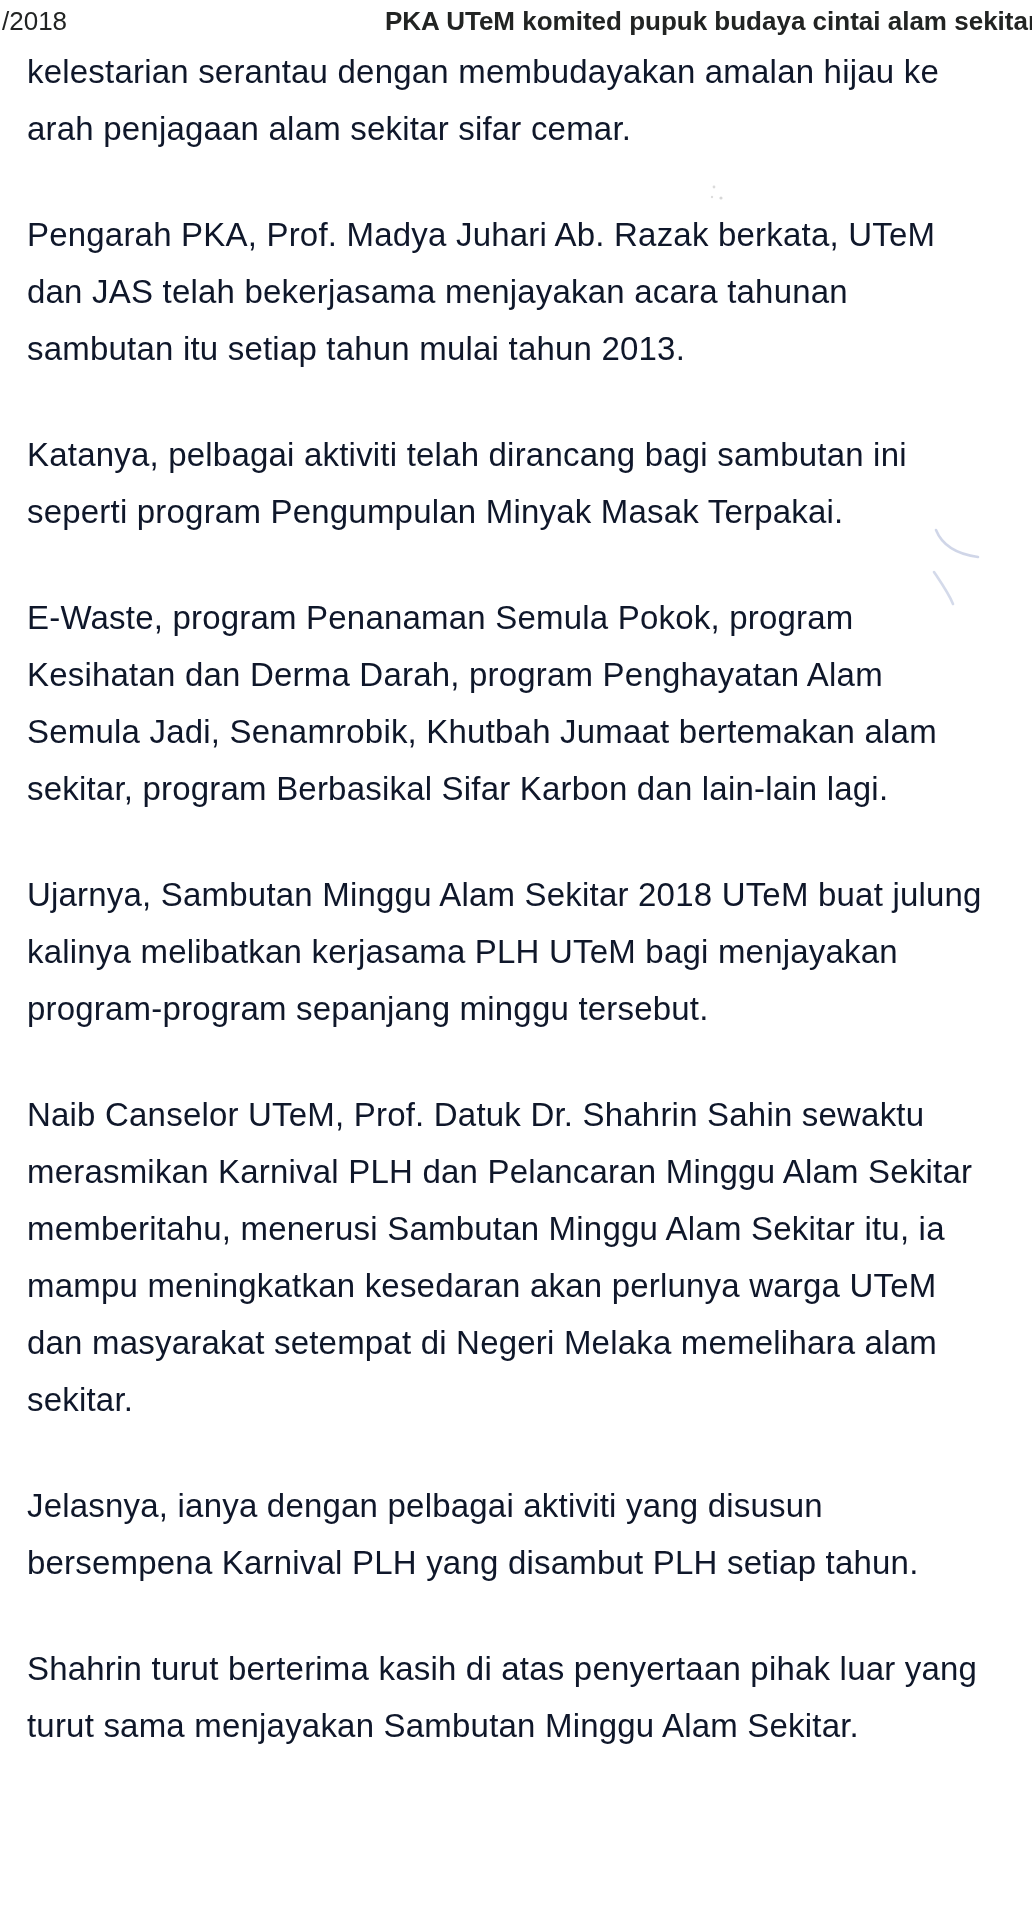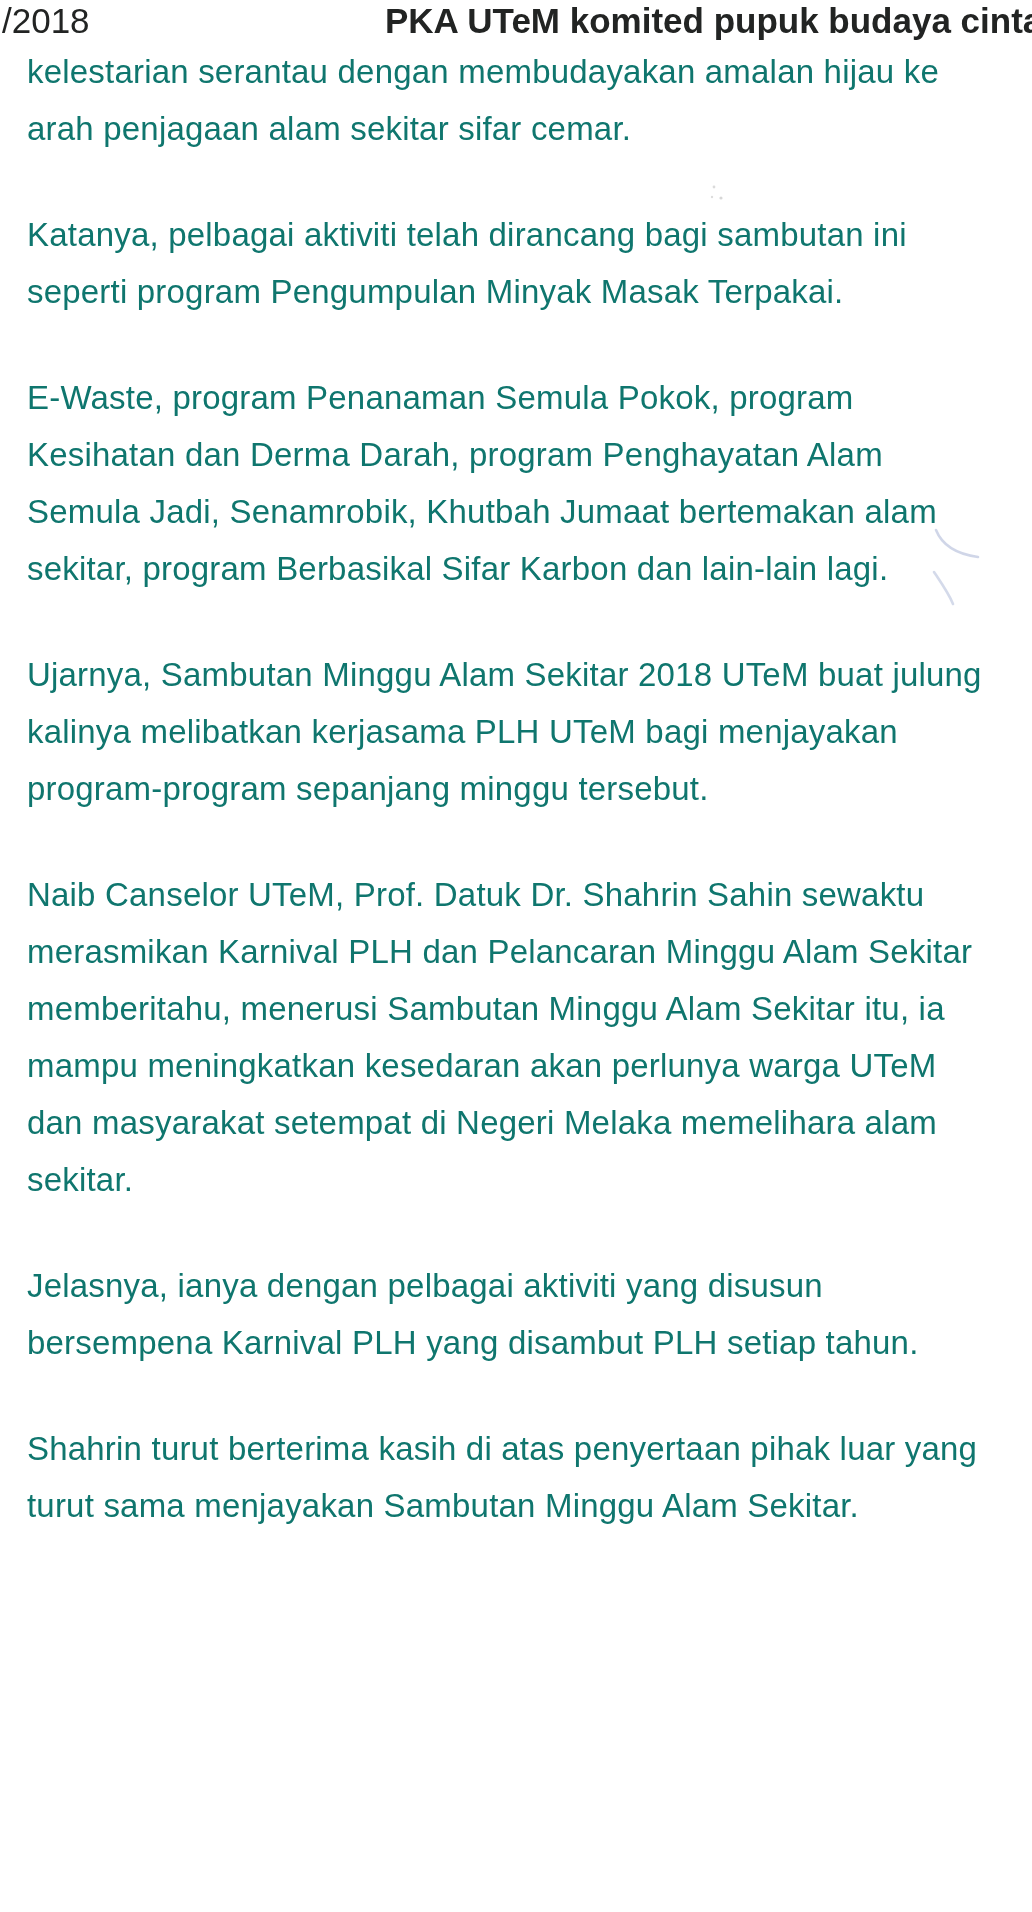"/2018" .print-header { font-size: 35px -> 26px }
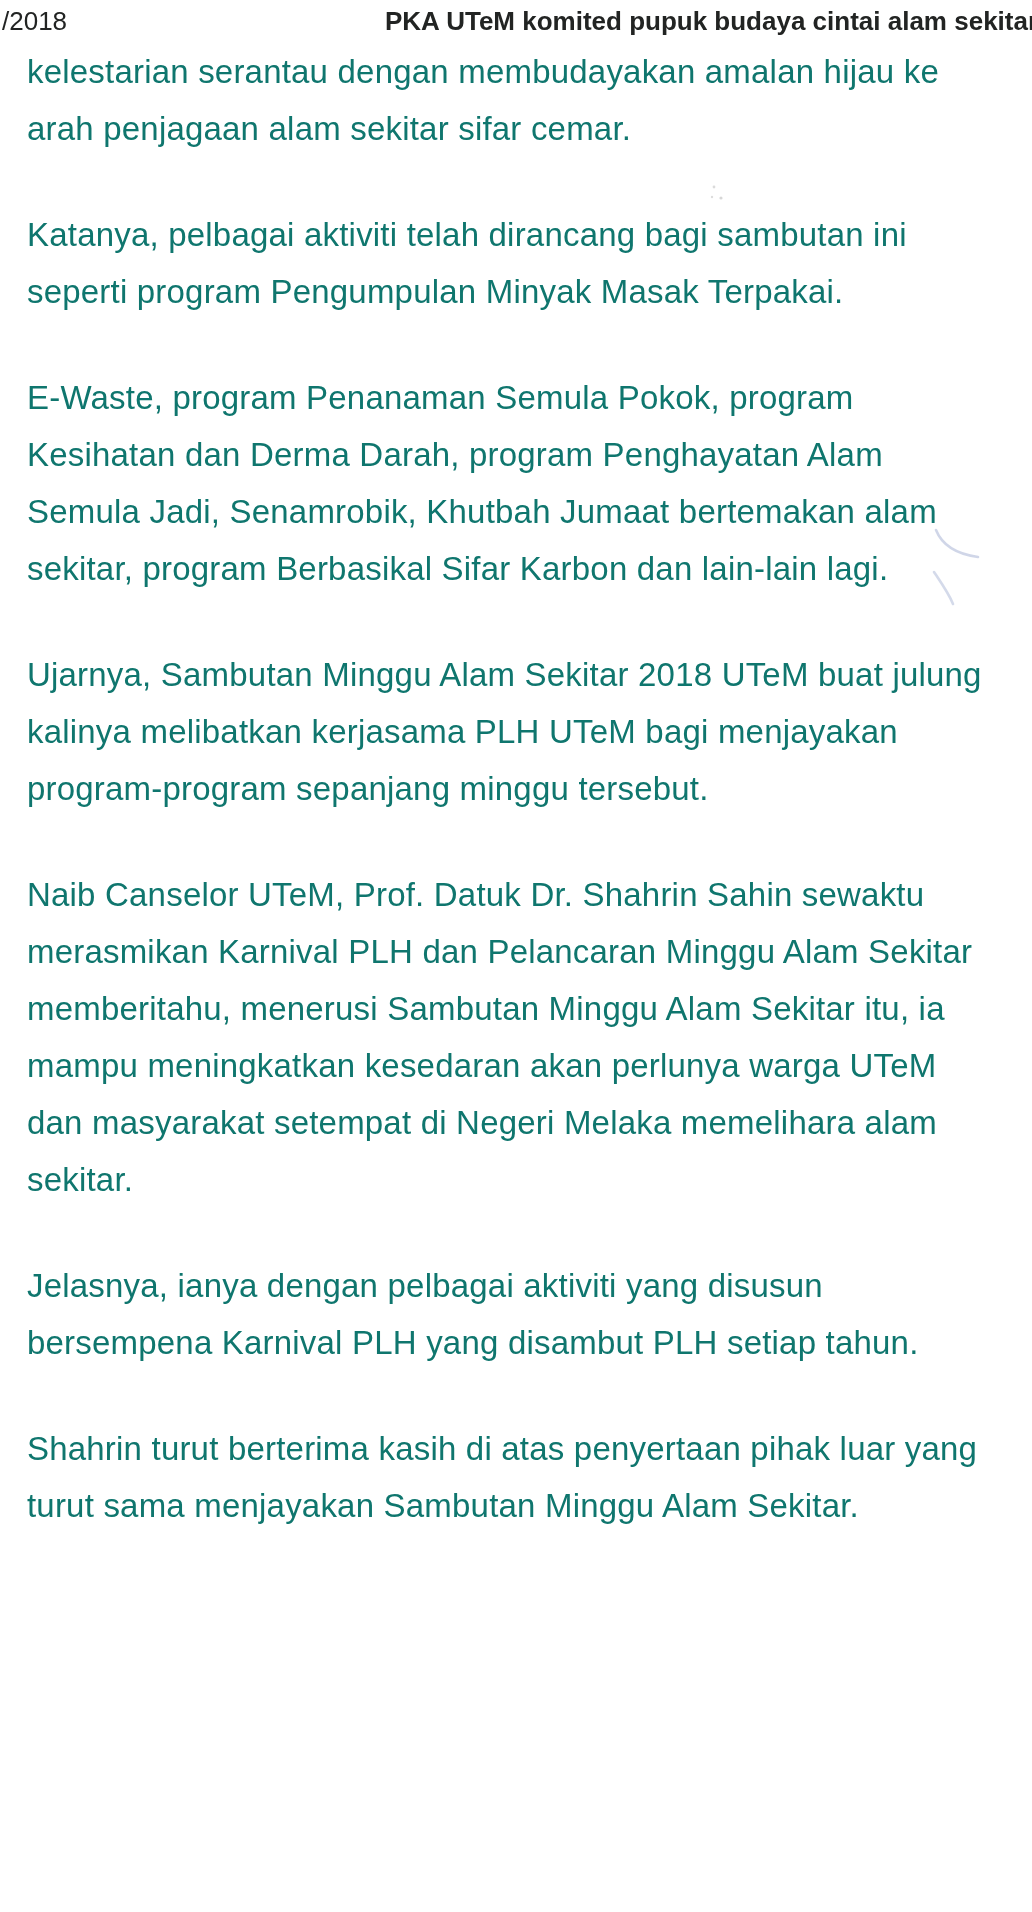"kelestarian serantau dengan membudayakan" .article p { color: #0f766e -> #0f172a }
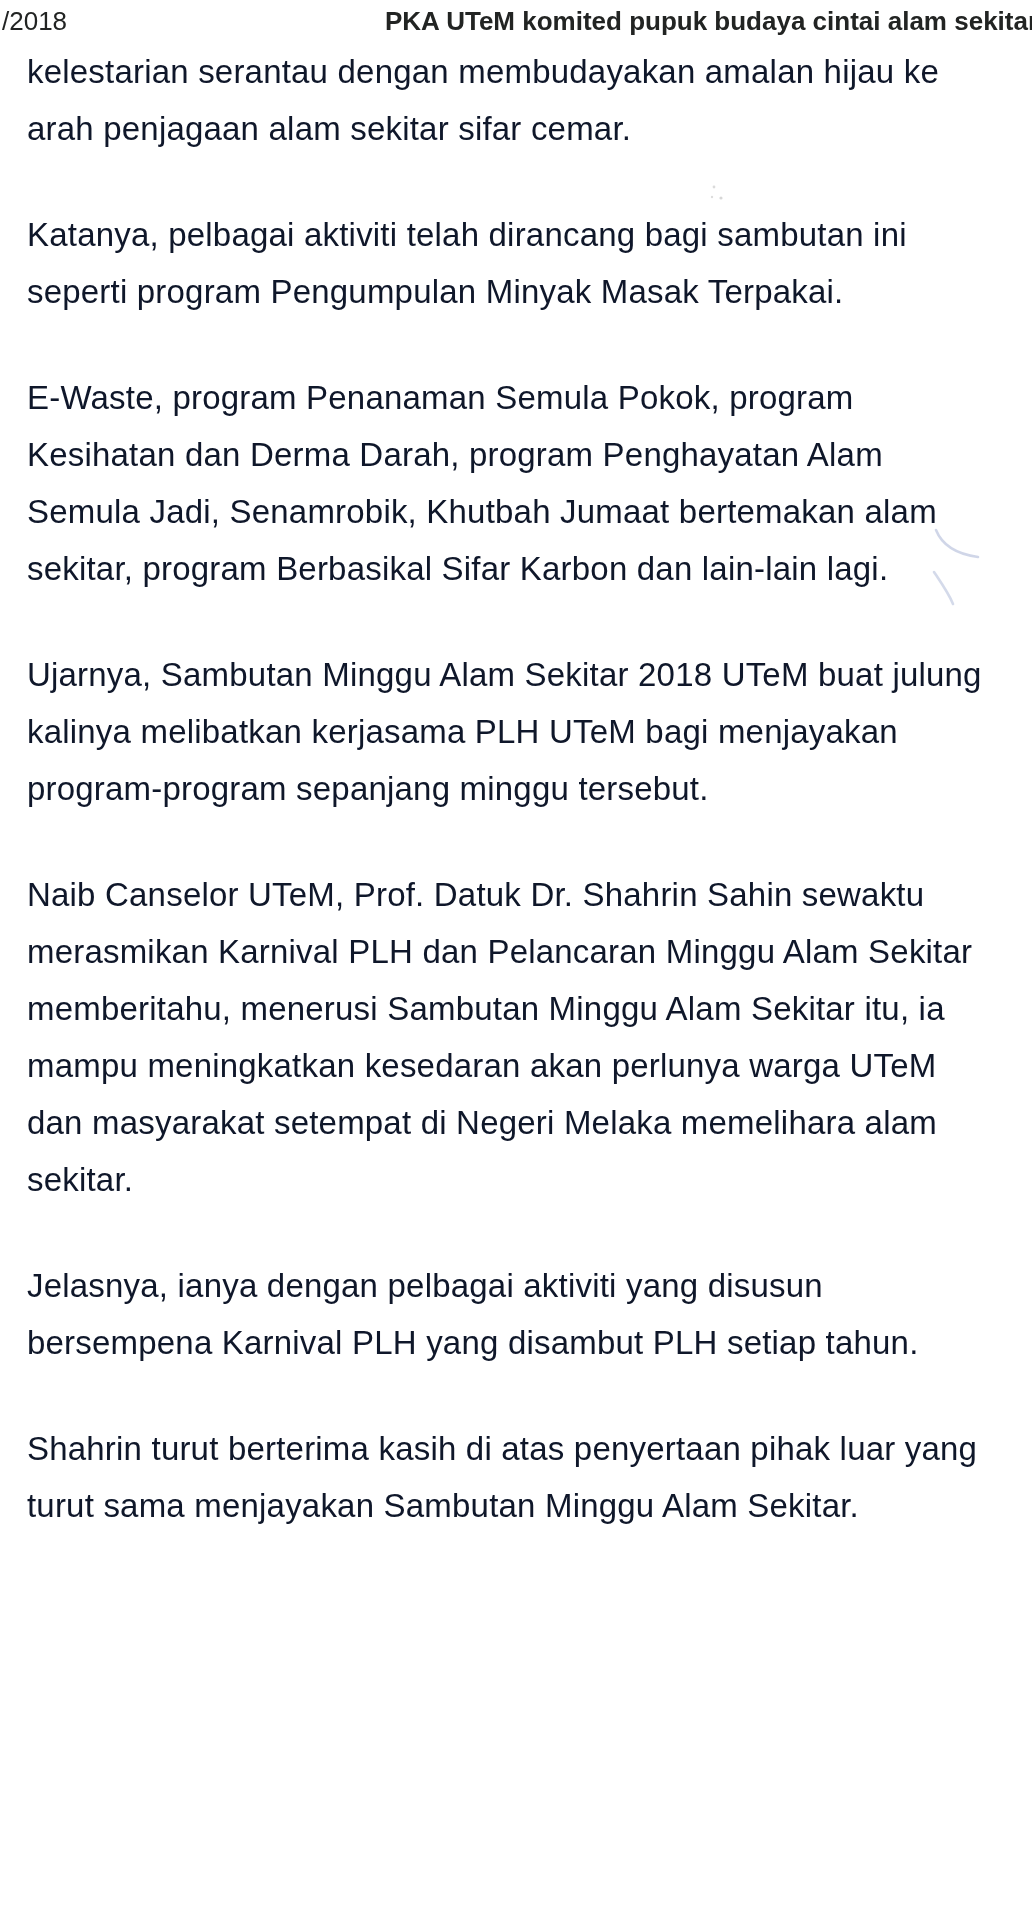"Pengarah PKA, Prof. Madya Juhari" p { html: none -> <p>Pengarah PKA, Prof. Madya Juhari Ab. Razak berkata, UTeM dan JAS telah bekerjasama menjayakan acara tahunan sambutan itu setiap tahun mulai tahun 2013.</p> }
